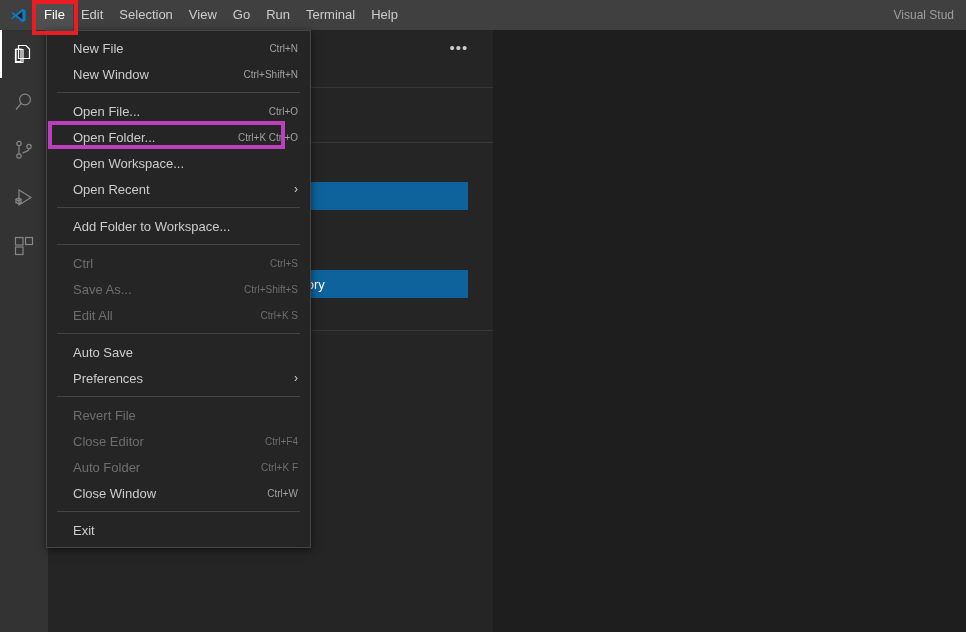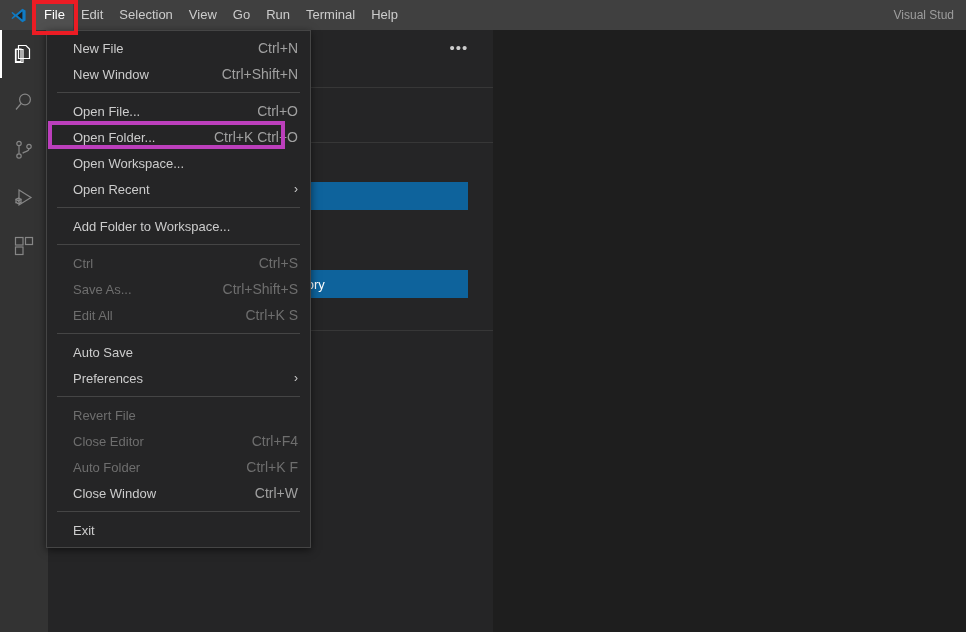"Ctrl+N" .menu-item .mi-key { font-size: 14px -> 10px }
